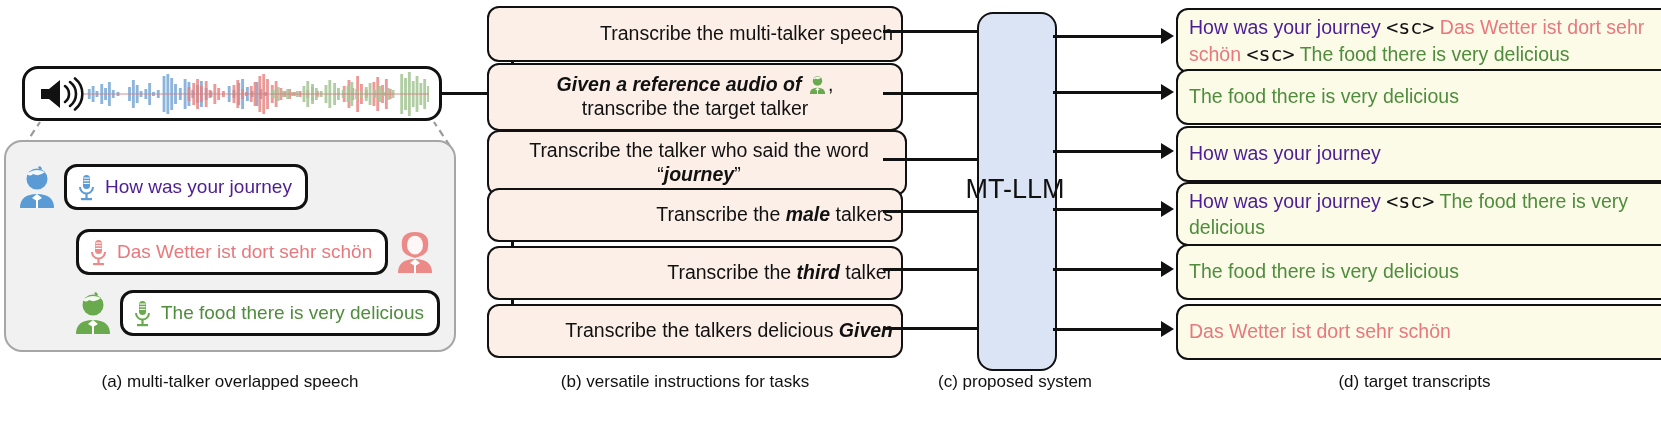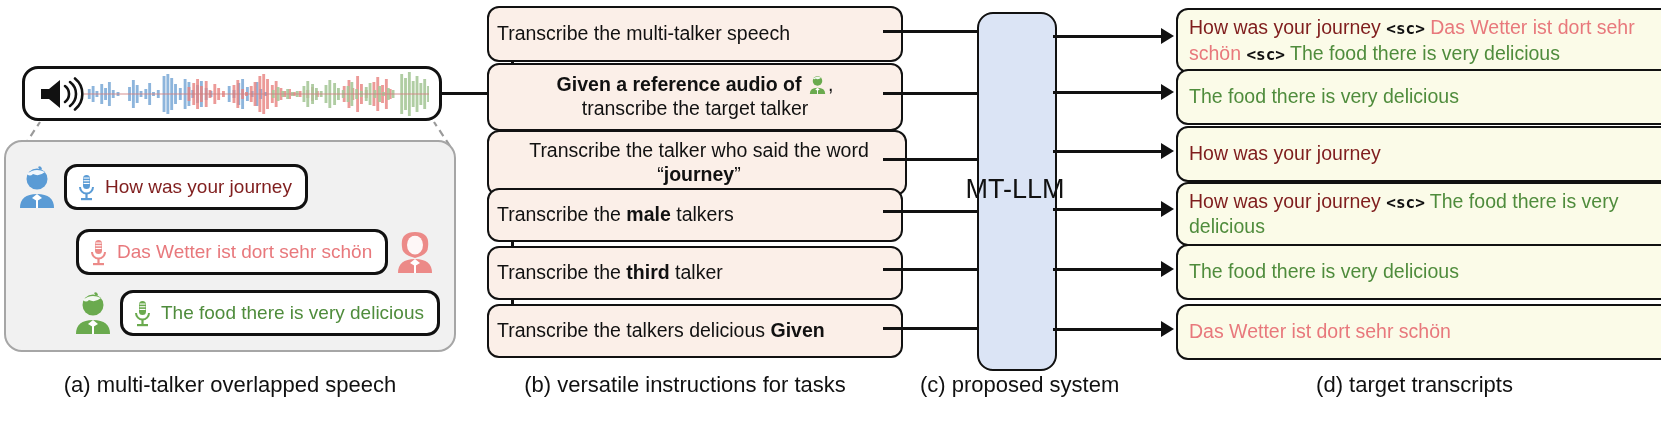"Transcribe the multi-talker speech" .instr { justify-content: flex-start -> flex-end }
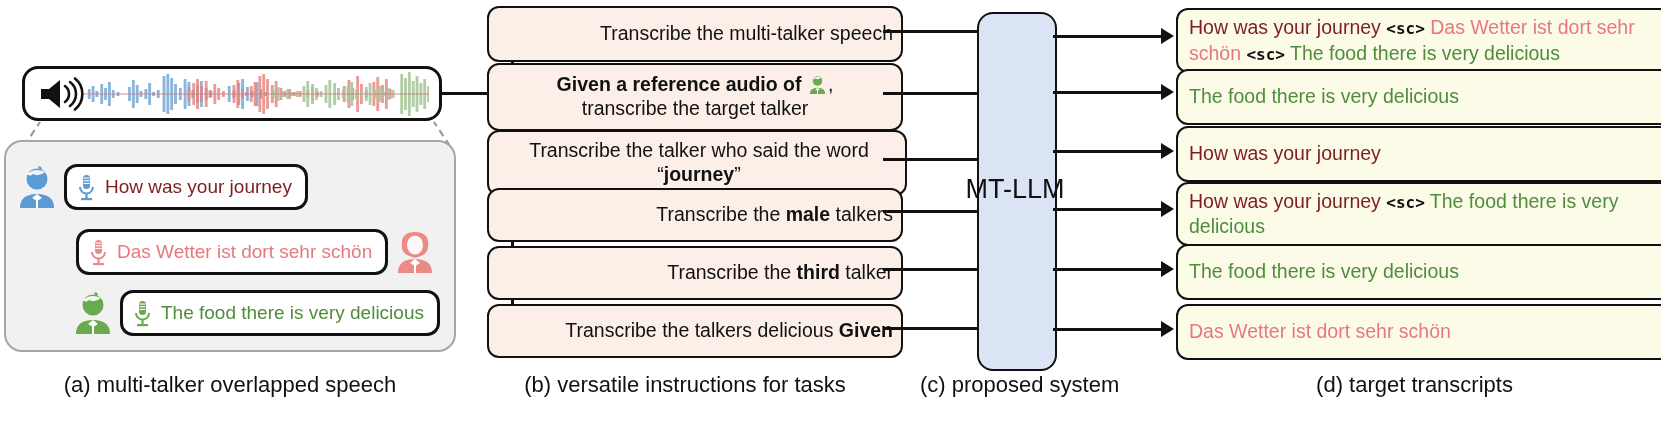"How was your journey" .c-blue { color: #7f1d1d -> #4c1d95 }
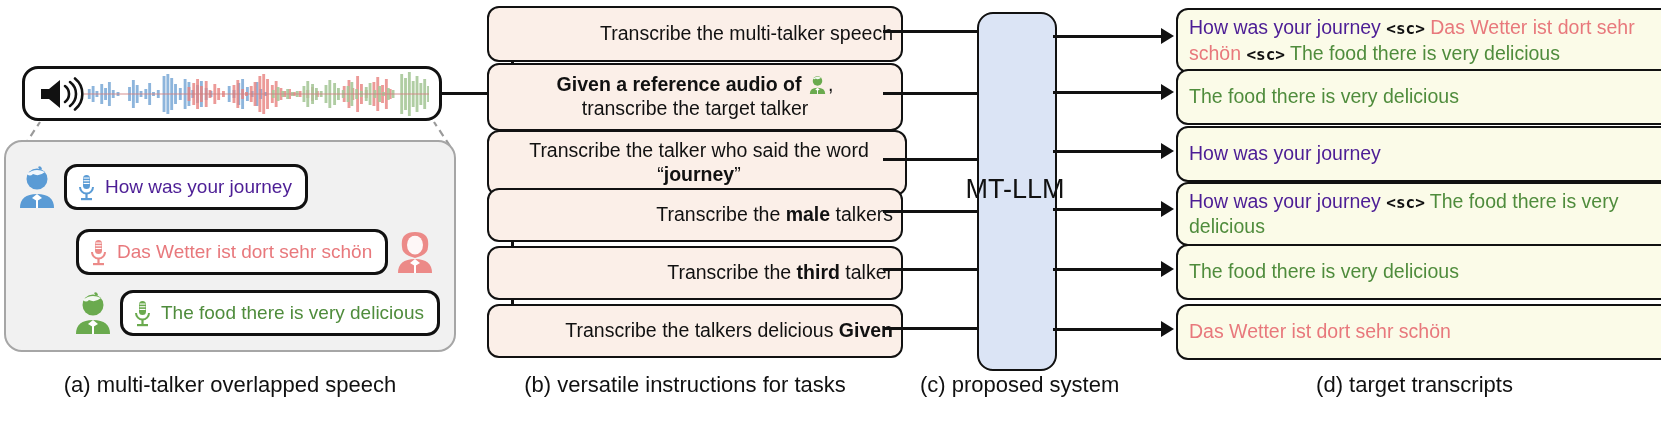"<sc>" .sc { font-size: 16px -> 20px; font-weight: bold -> none }
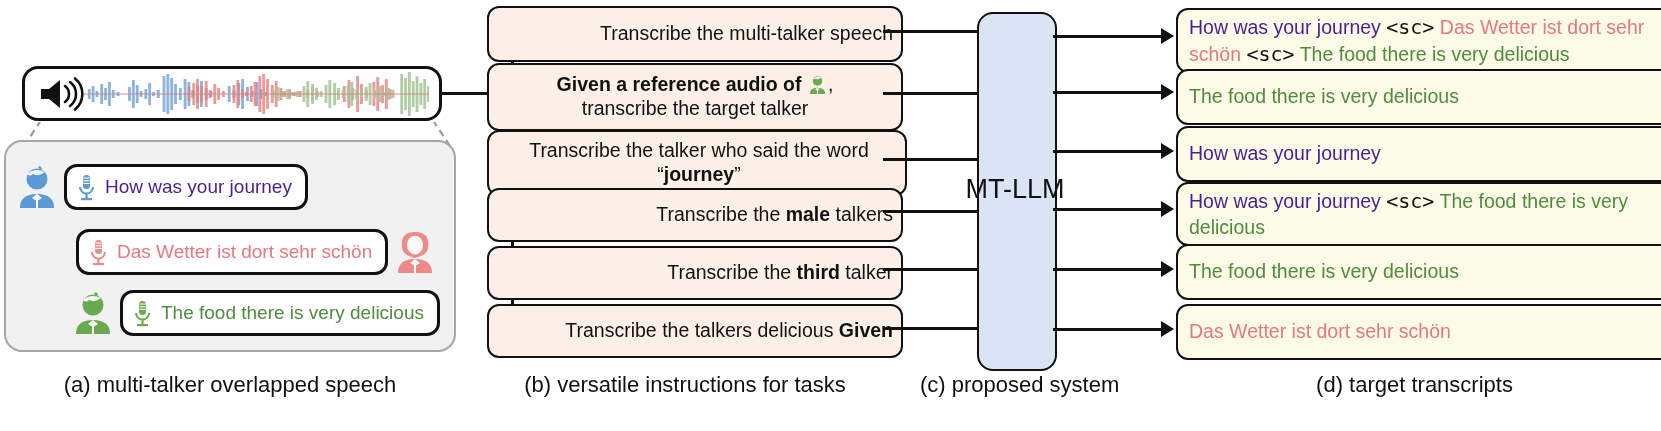"Given a reference audio of" .instr b { font-style: none -> italic }
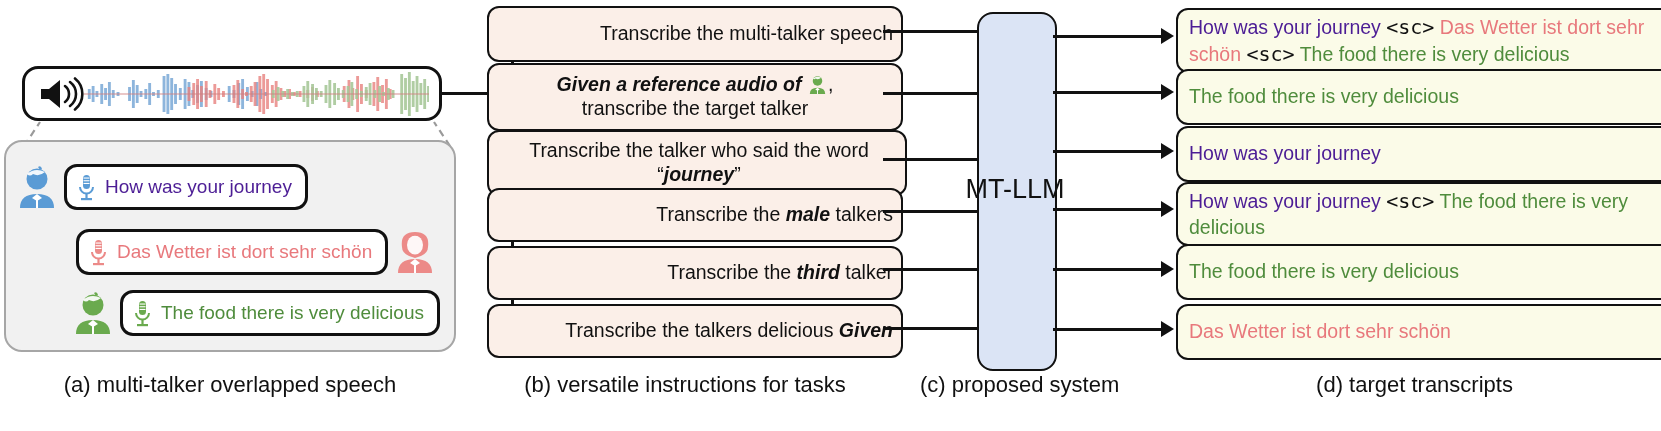"(a) multi-talker overlapped speech" .caption { font-size: 22px -> 17px }
